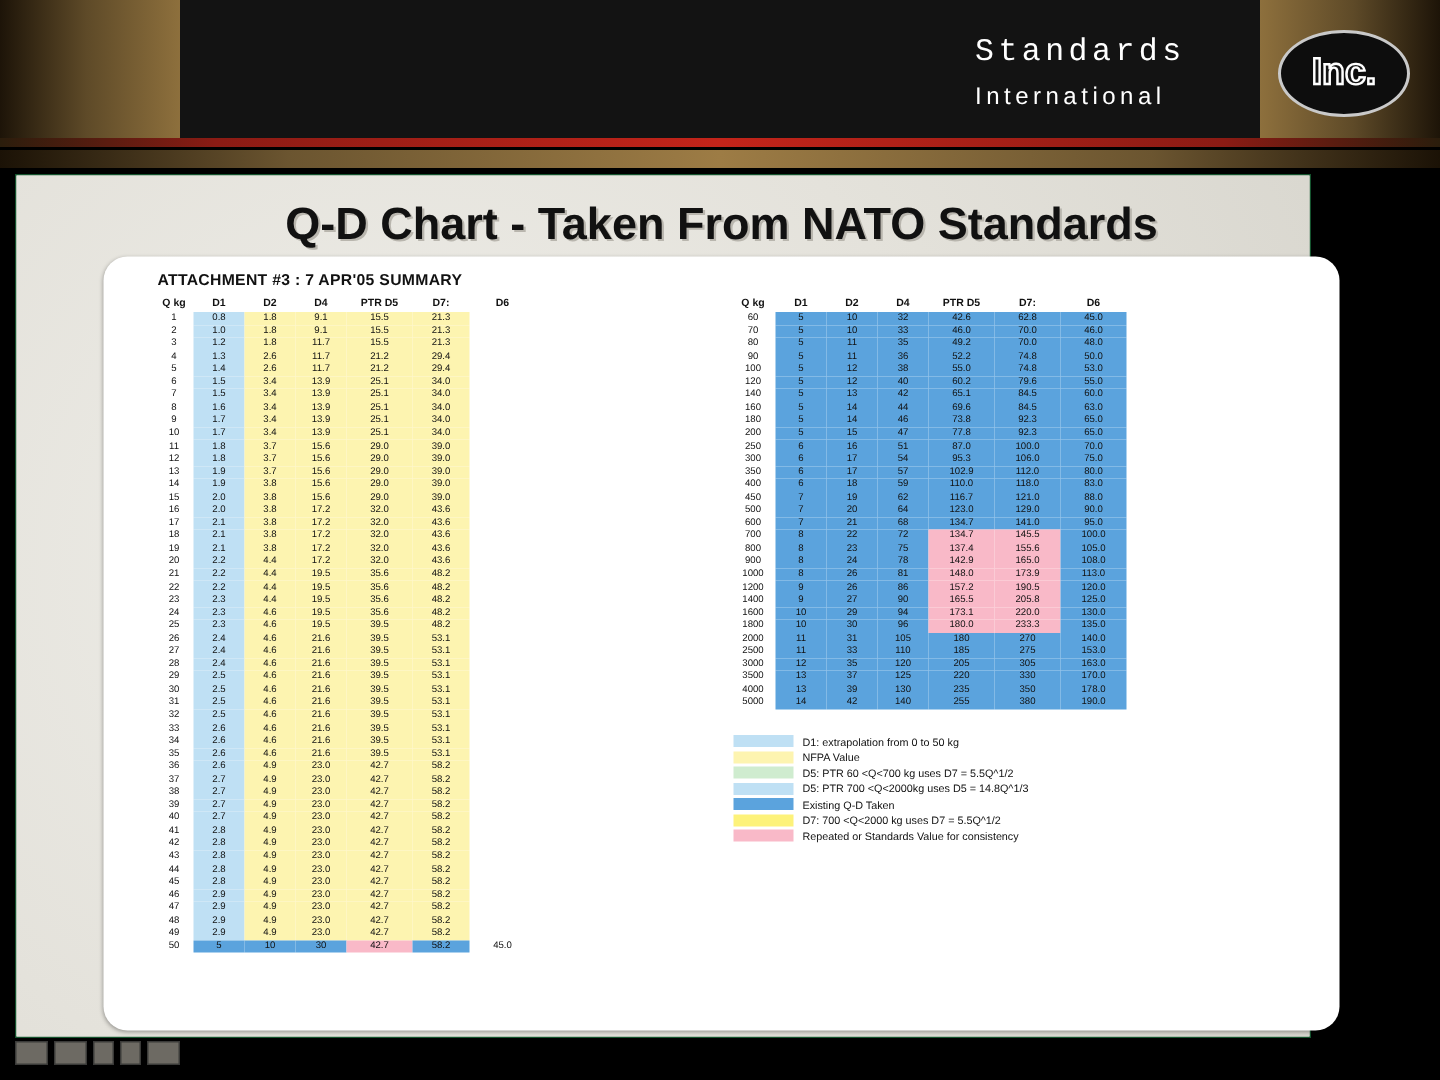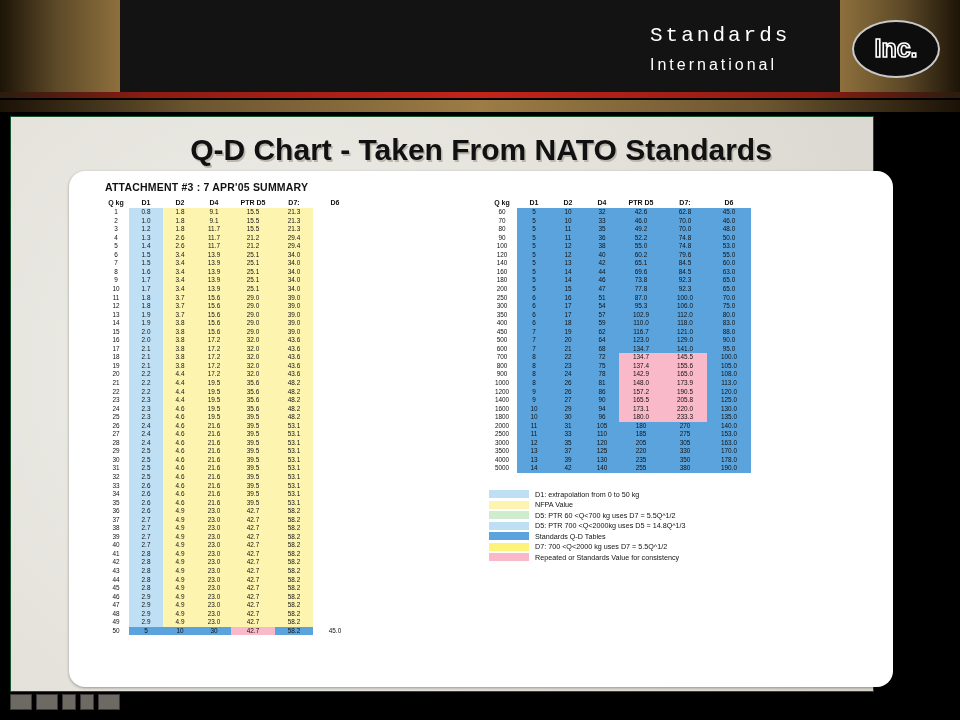"Standards Q-D Tables" div { text: Standards Q-D Tables -> Existing Q-D Taken }
